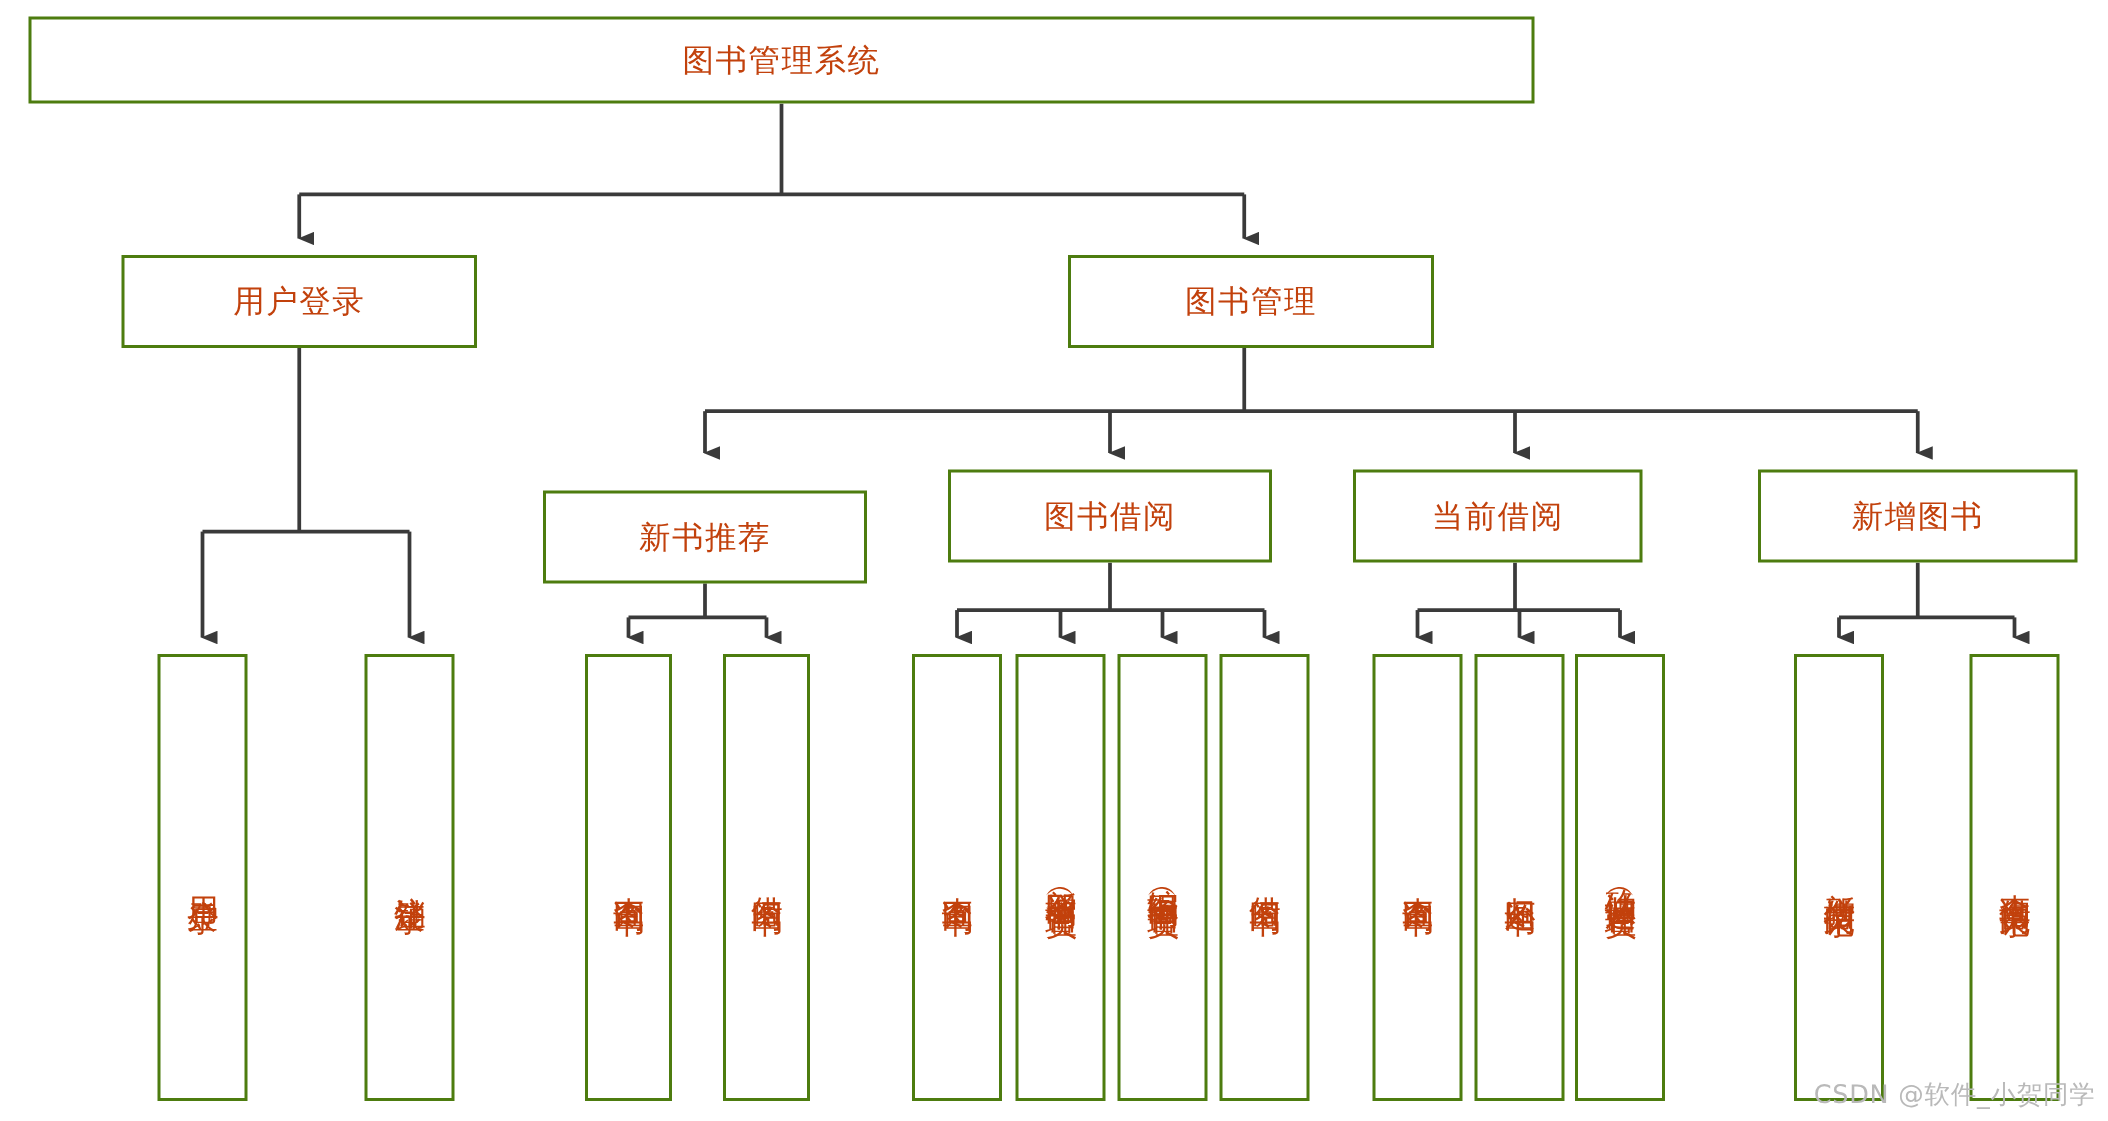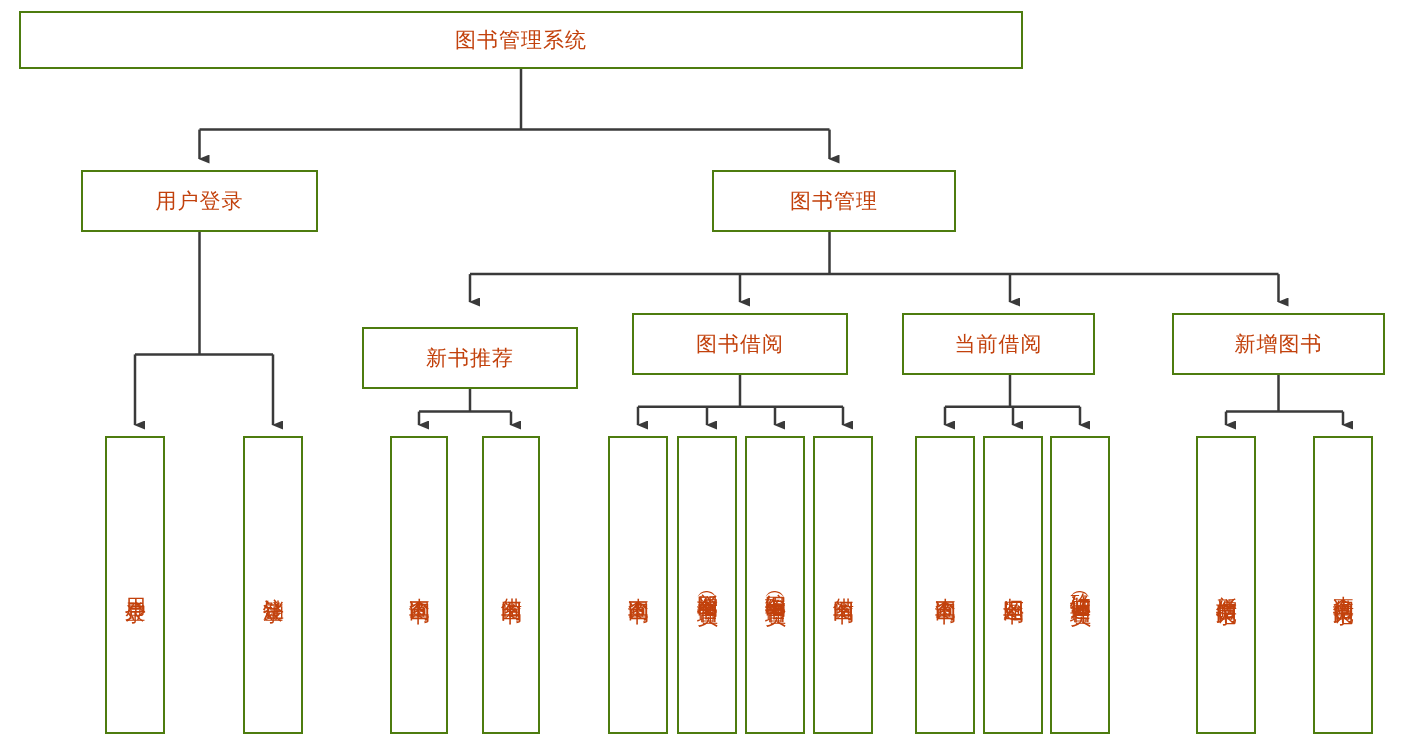"CSDN @软件_小贺同学" div { html: none -> <div>CSDN @软件_小贺同学</div> }
